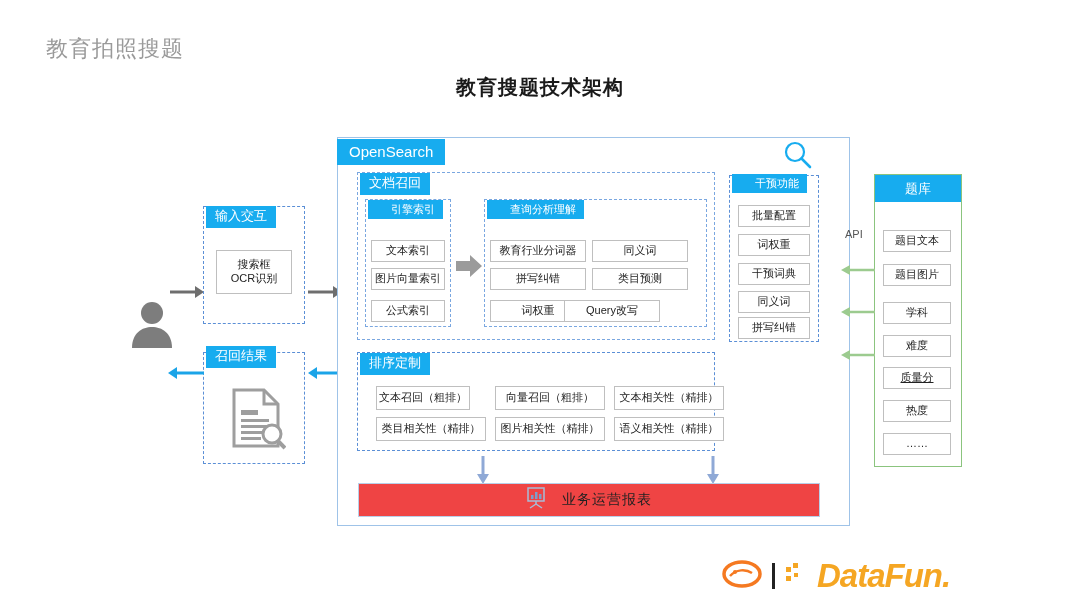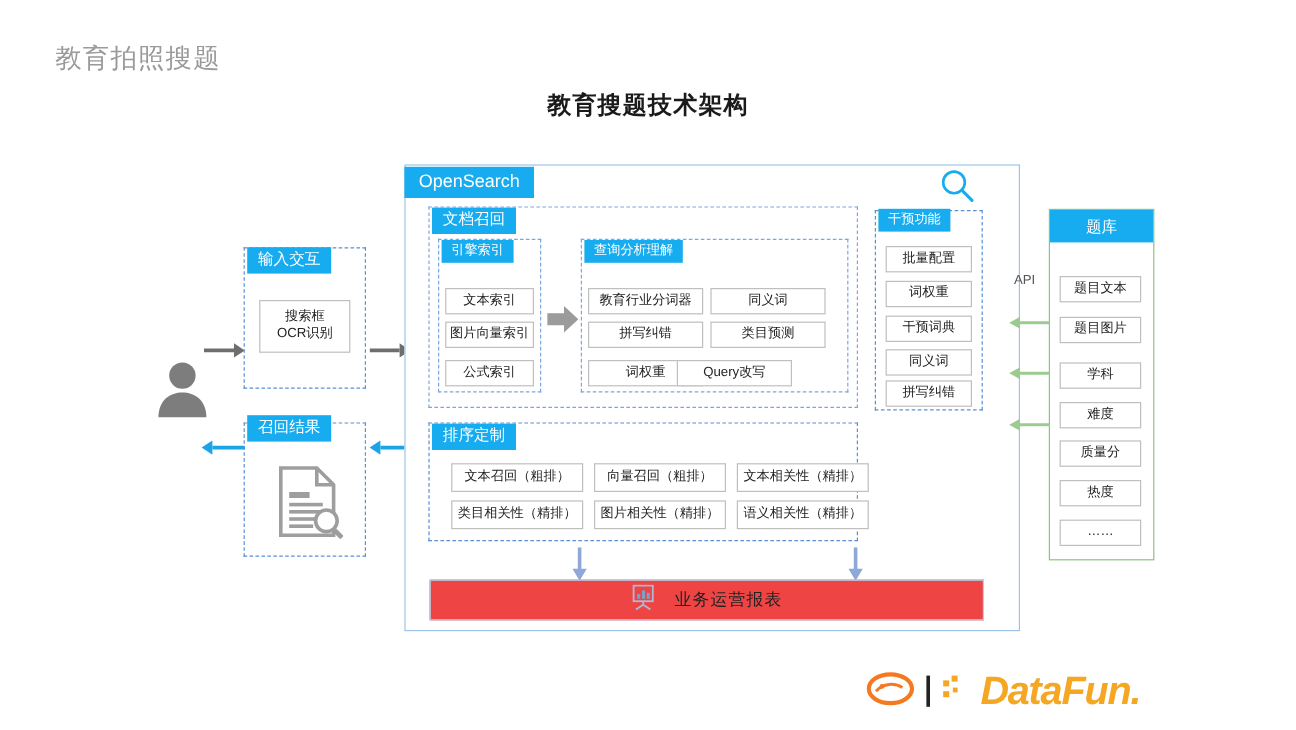"干预功能" .tag.sm { padding: 3px 8px 3px 8px -> 3px 8px 3px 23px }
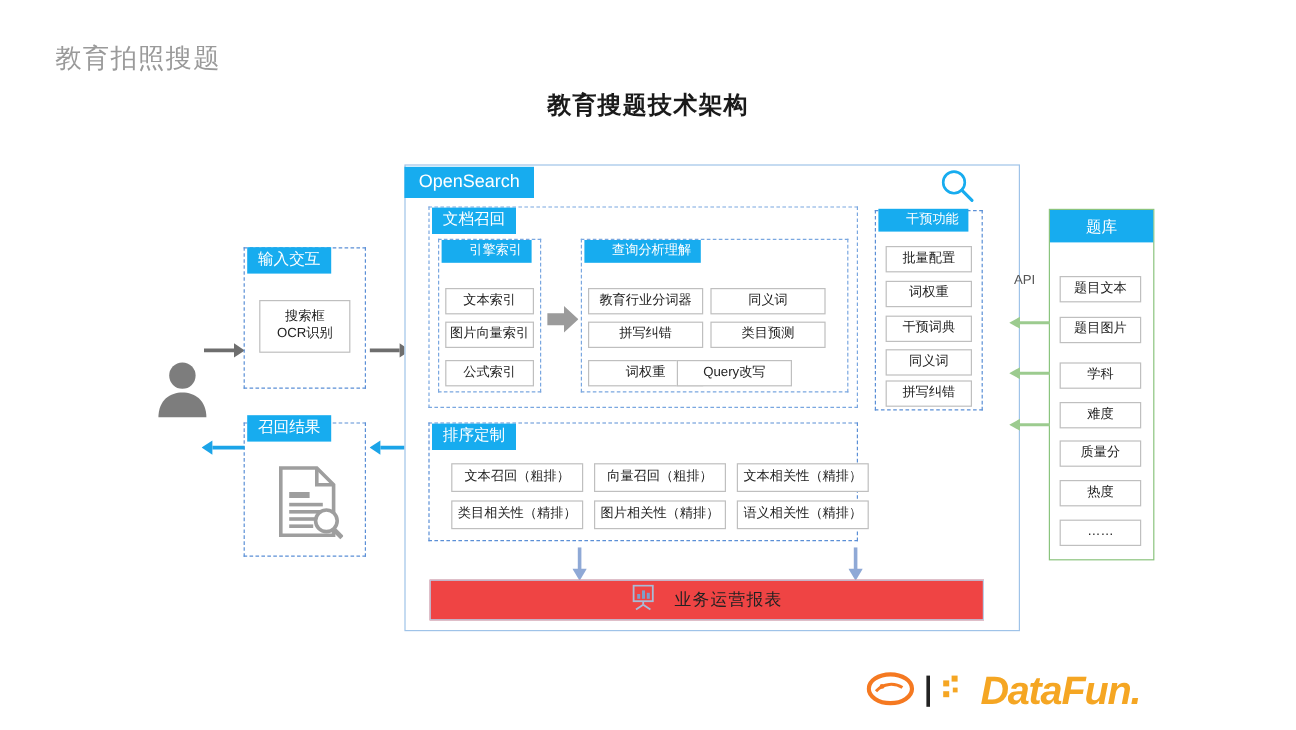"质量分" div.abs { text-decoration: none -> underline }
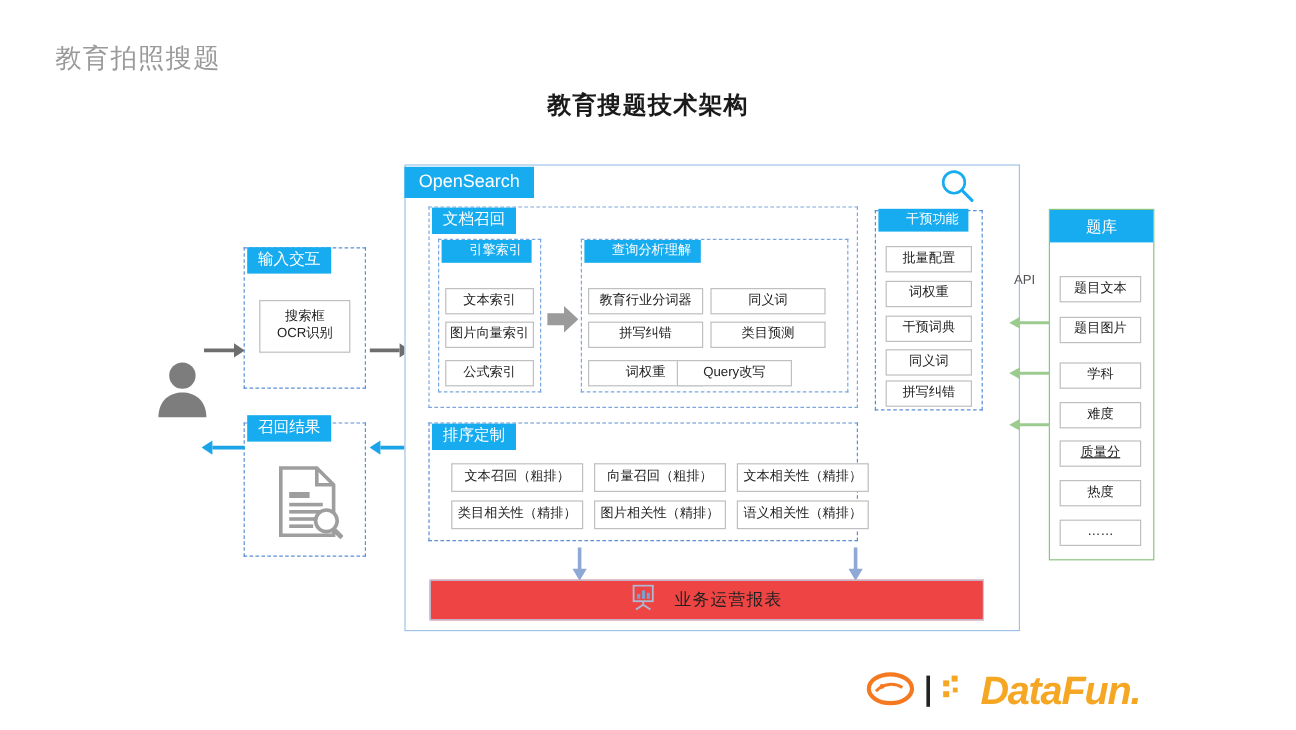"文本召回（粗排）" div.abs { width: 110px -> 94px }
